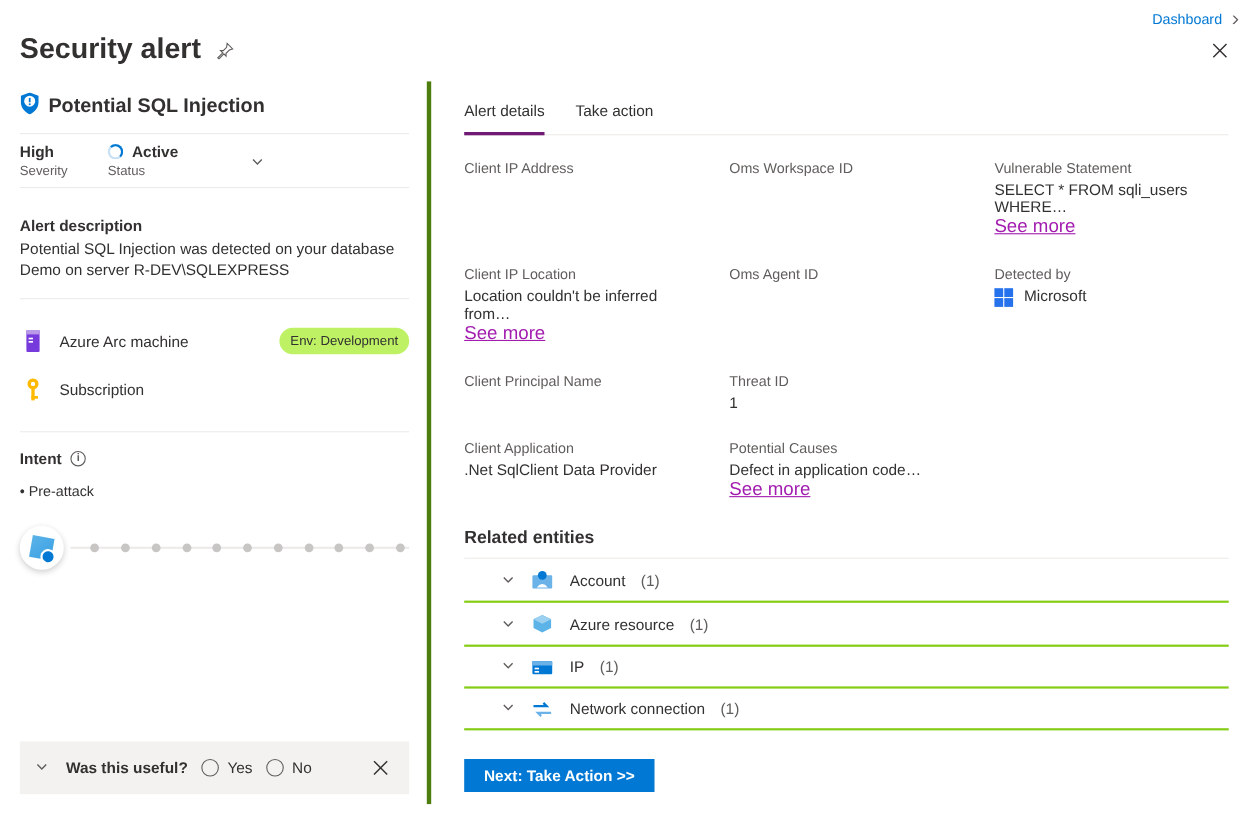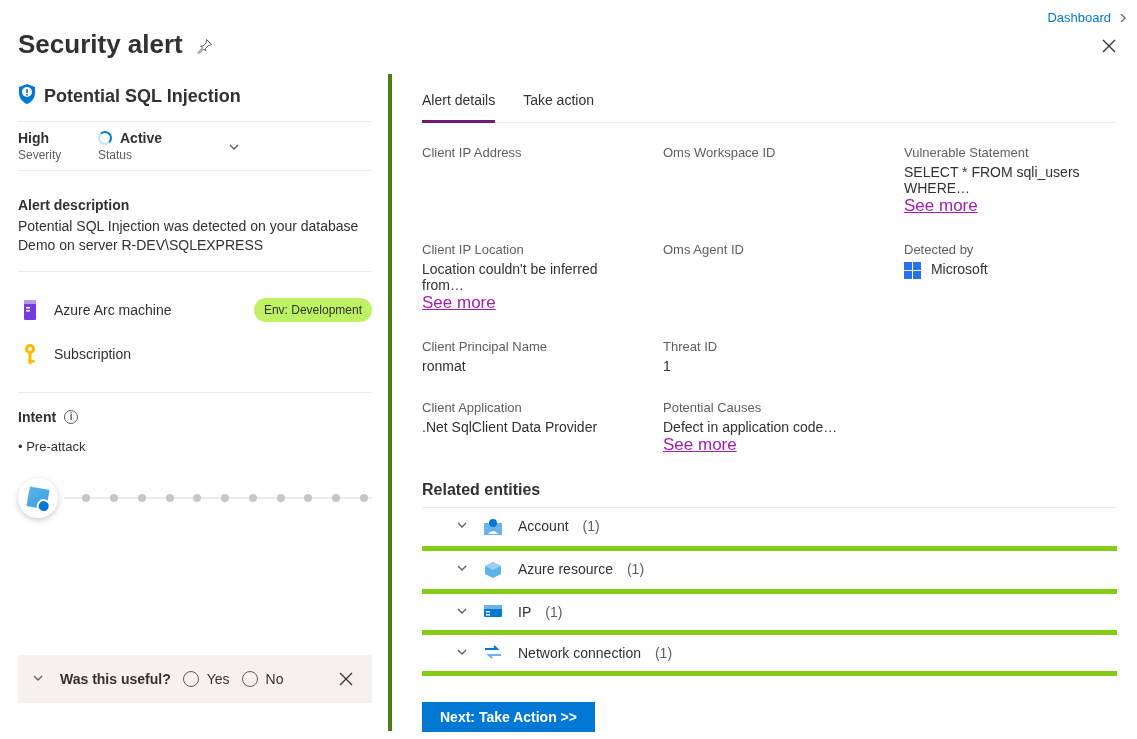"ronmat" div.field-value { html: <div>ronmat</div> -> none }
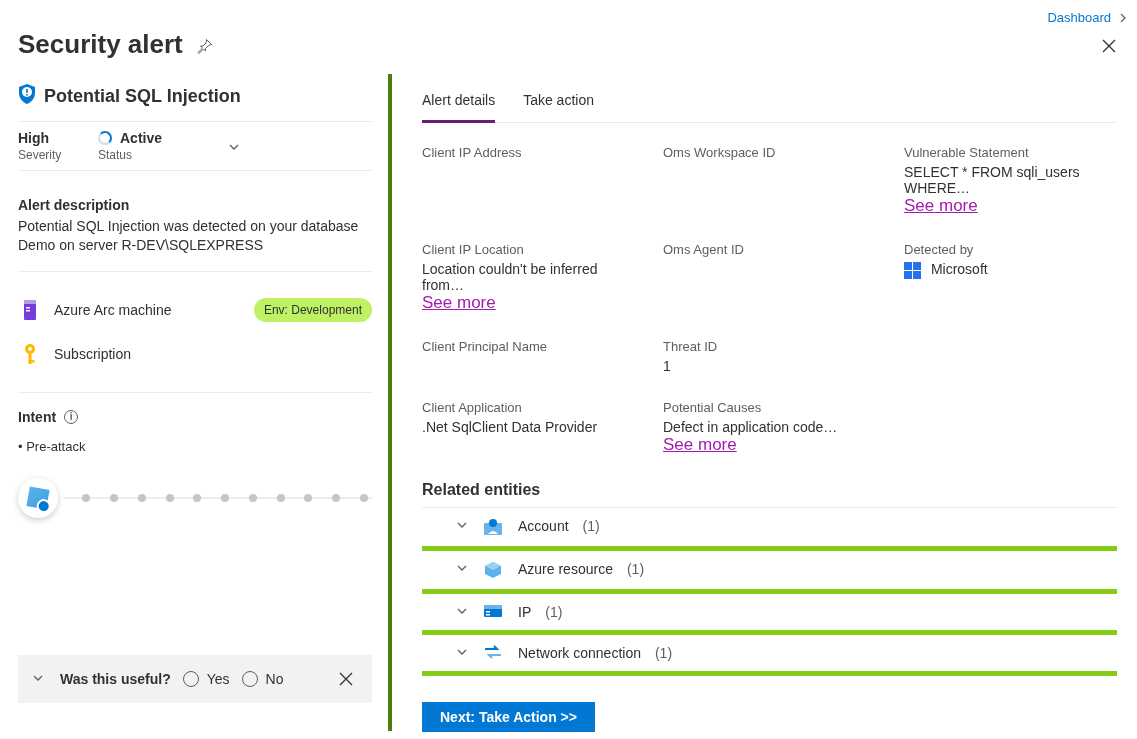"Account" .entity-row { align-items: flex-start -> flex-end; border-bottom: 5px solid #84cc16 -> 2px solid #84cc16 }
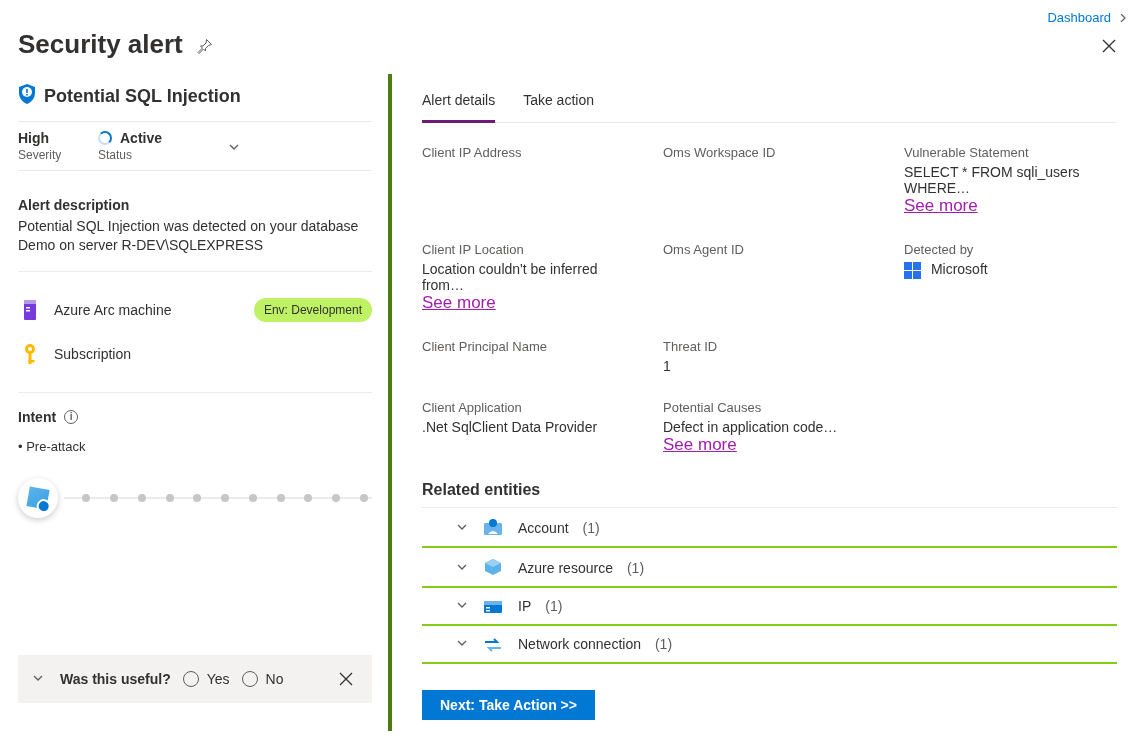"Was this useful?" .feedback { margin-bottom: 28px -> 9px }
